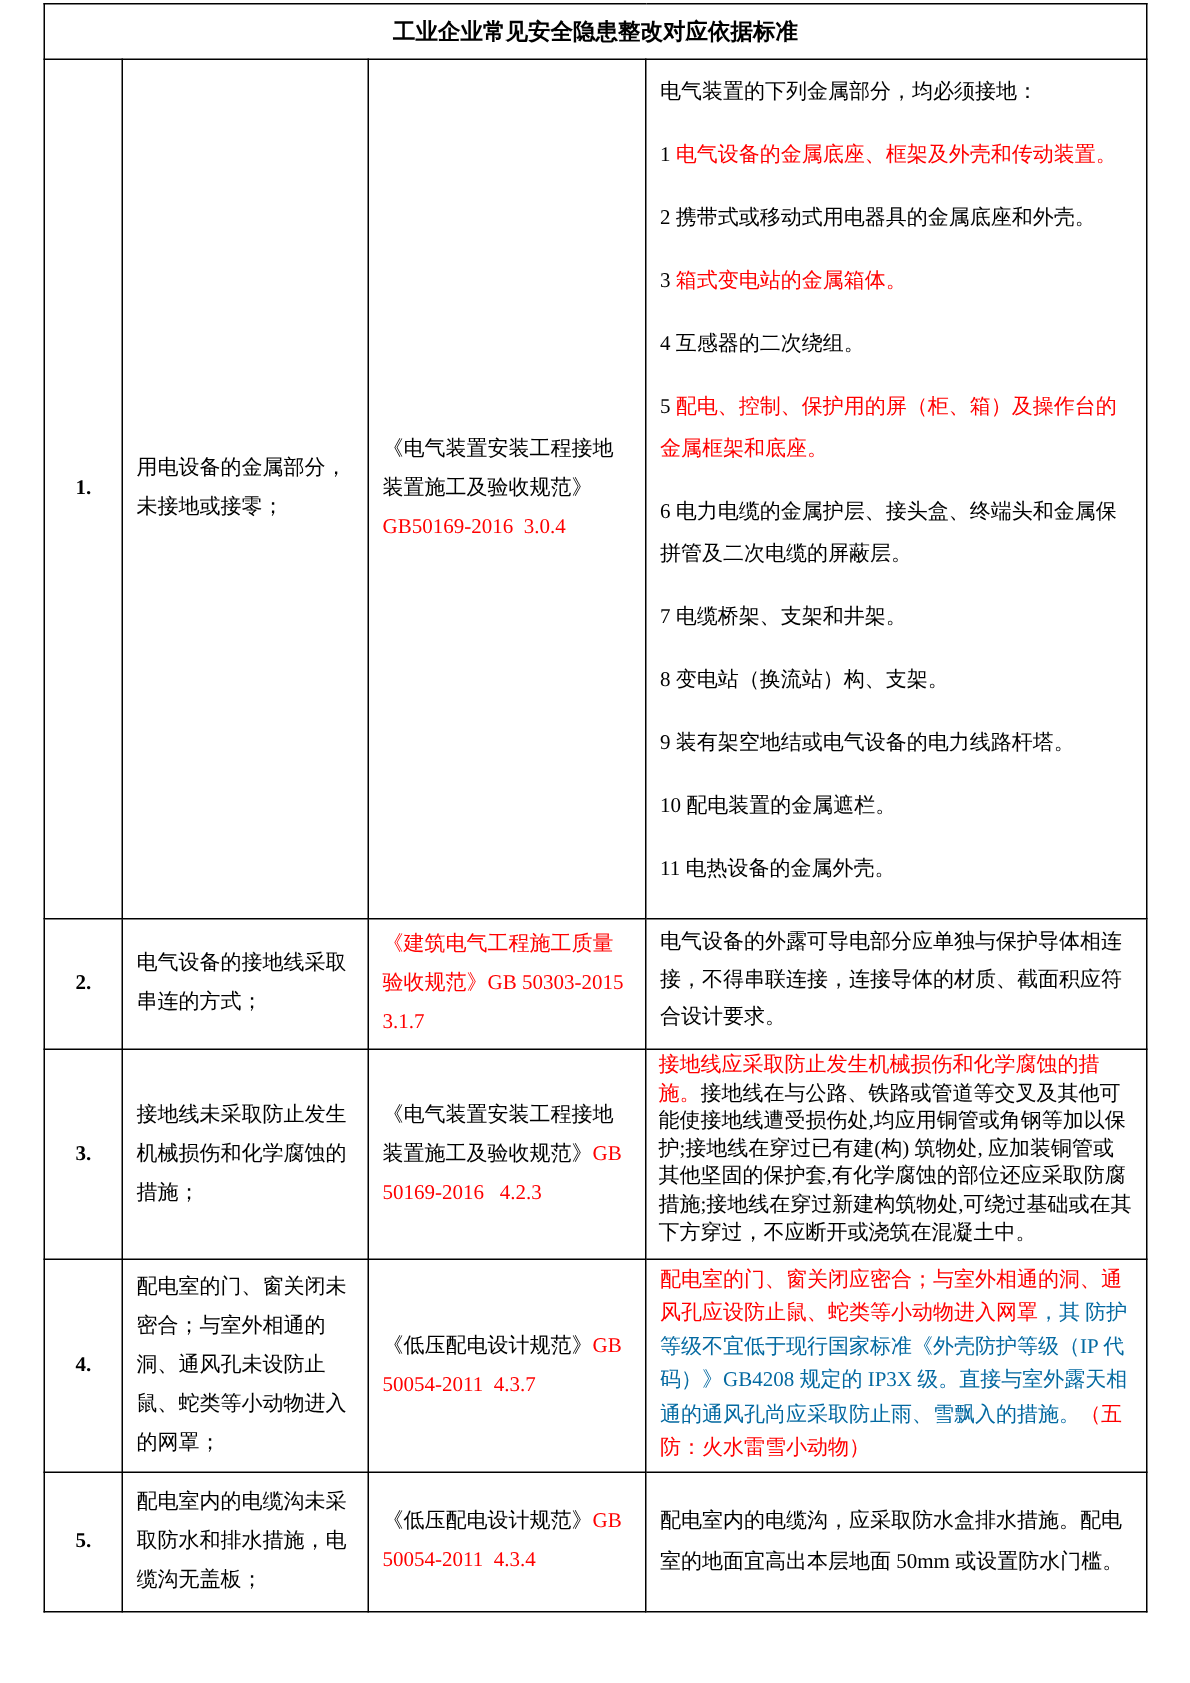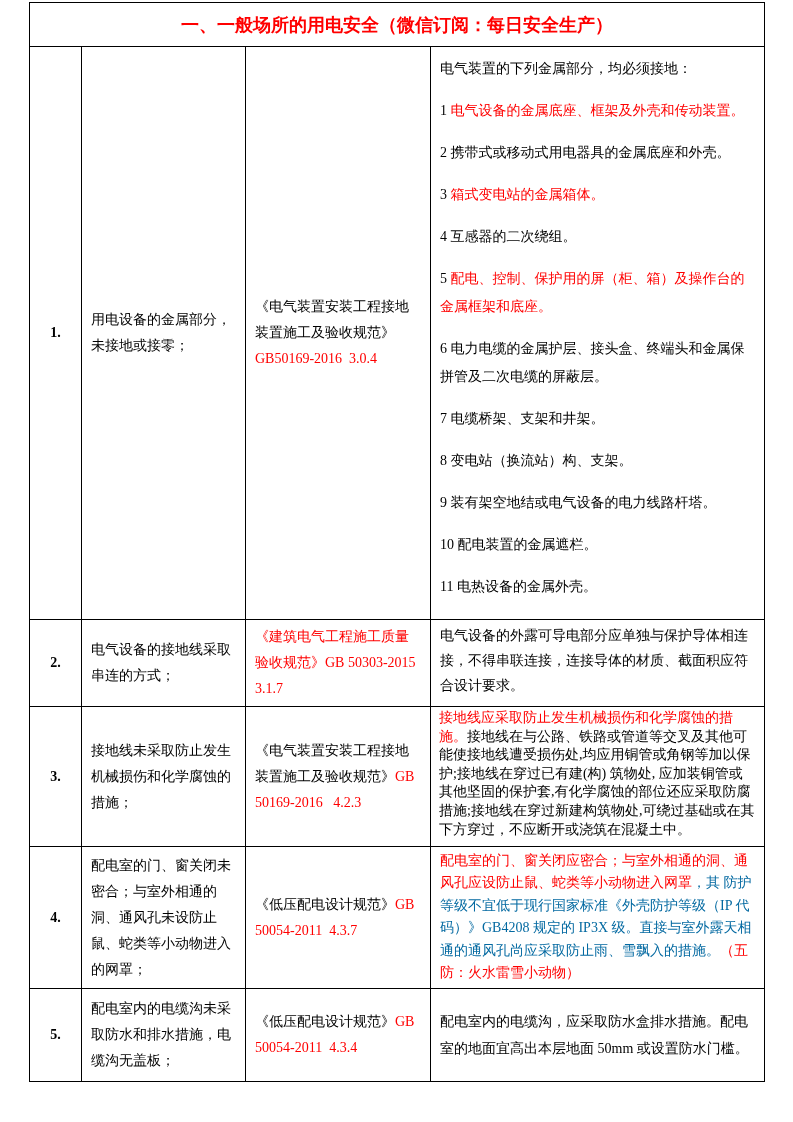"工业企业常见安全隐患整改对应依据标准" tr.title-row { html: none -> <tr> <td>工业企业常见安全隐患整改对应依据标准</td> </tr> }
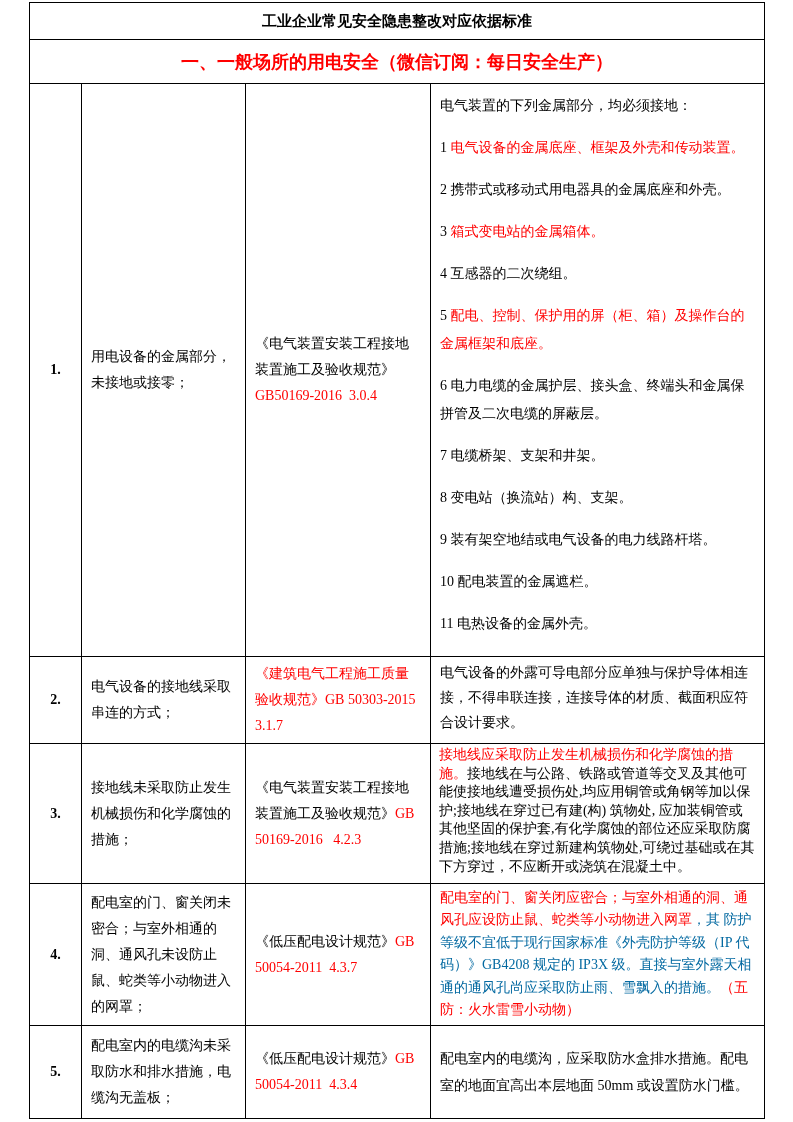"一、一般场所的用电安全（微信订阅：每日安全生产）" tr.section-row { html: <tr> <td>一、一般场所的用电安全（微信订阅：每日安全生产）</td> </tr> -> none }
